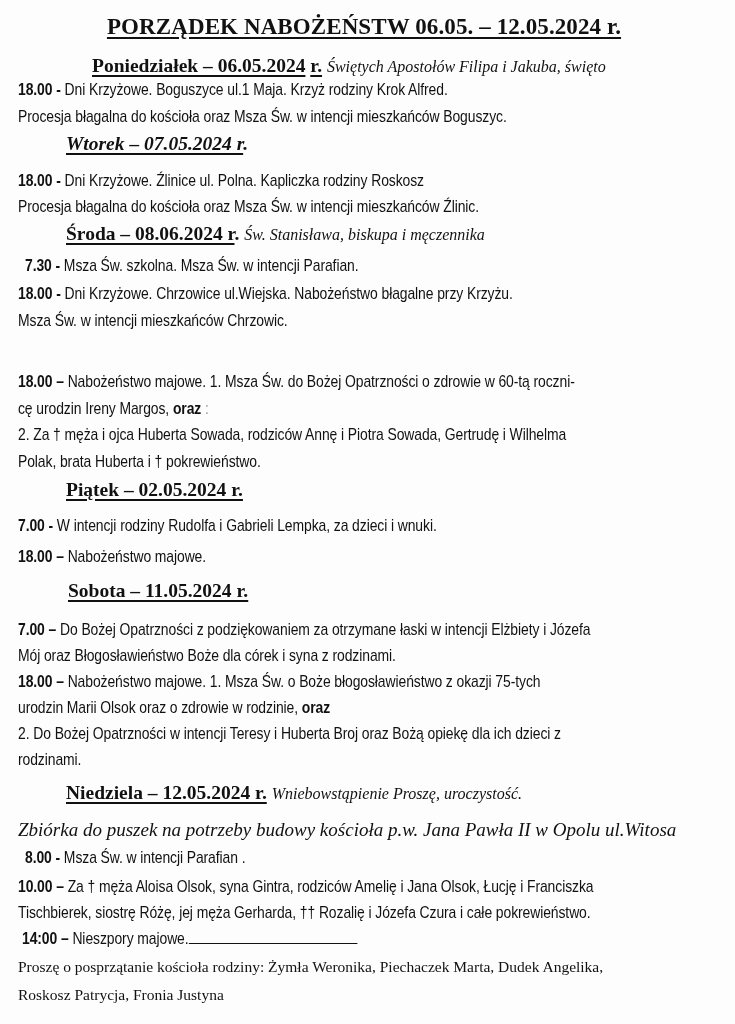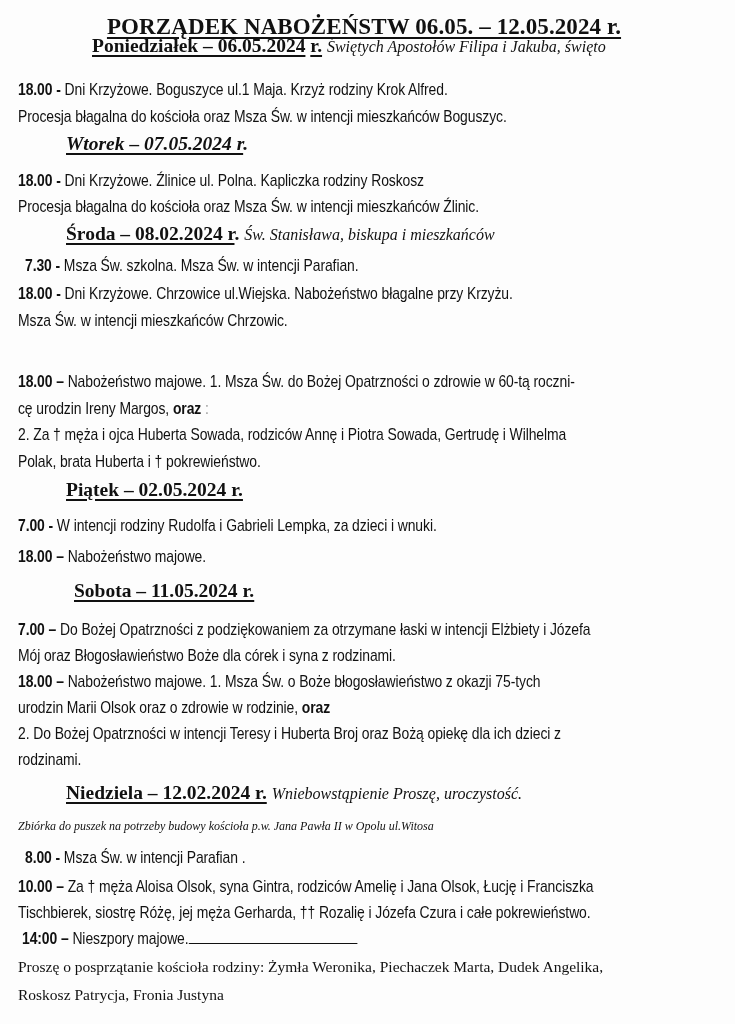"Poniedziałek – 06.05.2024 r. Świętych" div.line { top: 35px -> 55px }
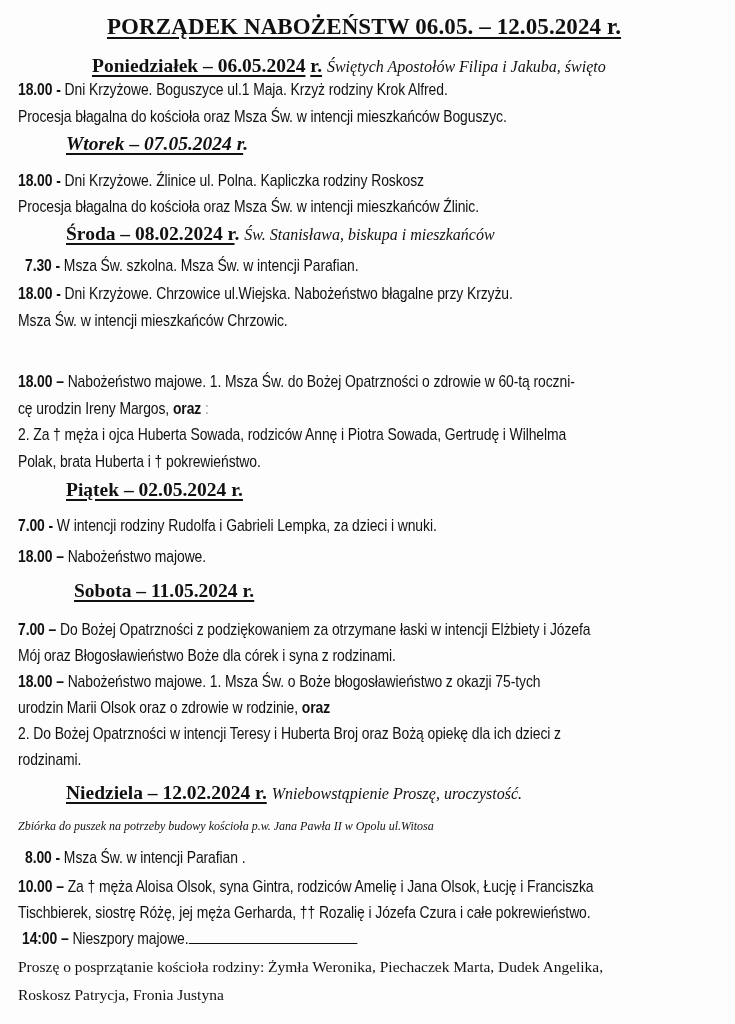"Środa – 08.02.2024 r" span.u { text: 08.02.2024 -> 08.06.2024 }
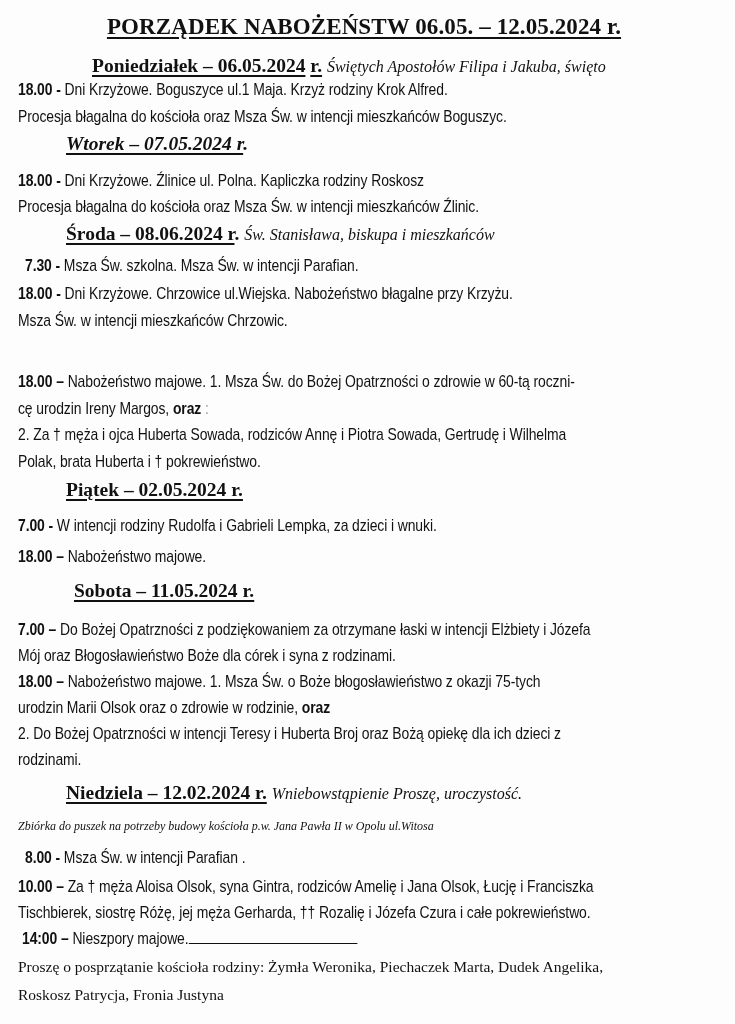"Św. Stanisława, biskupa i mieszkańców" span.feast { text: mieszkańców -> męczennika }
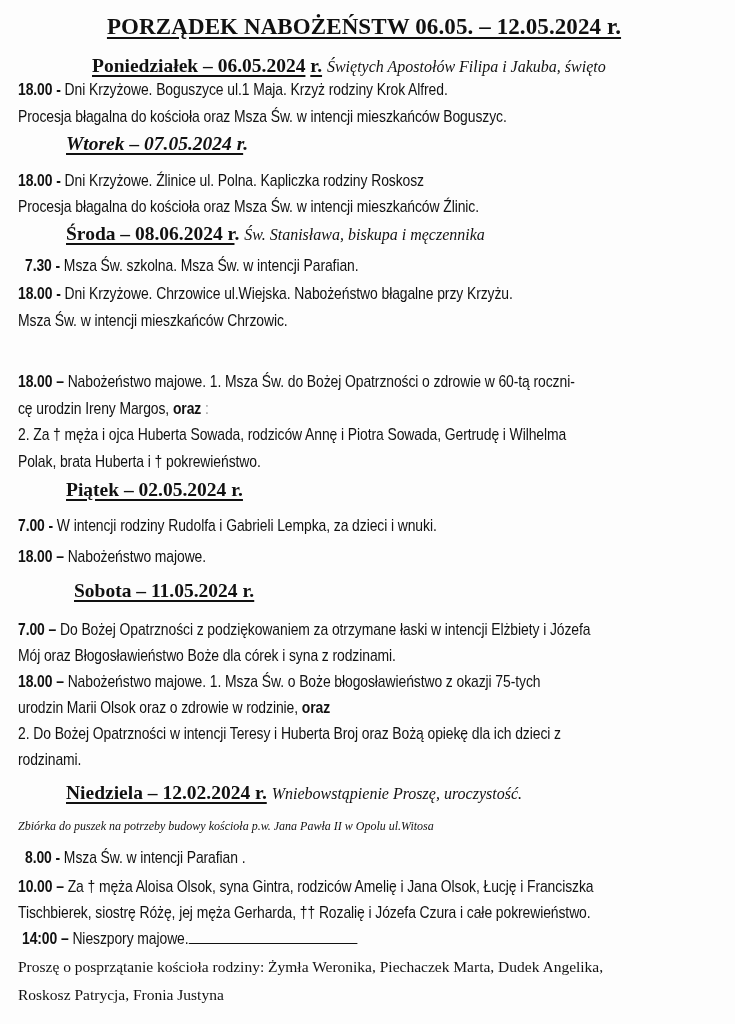"Sobota – 11.05.2024 r." div.line { left: 74px -> 68px }
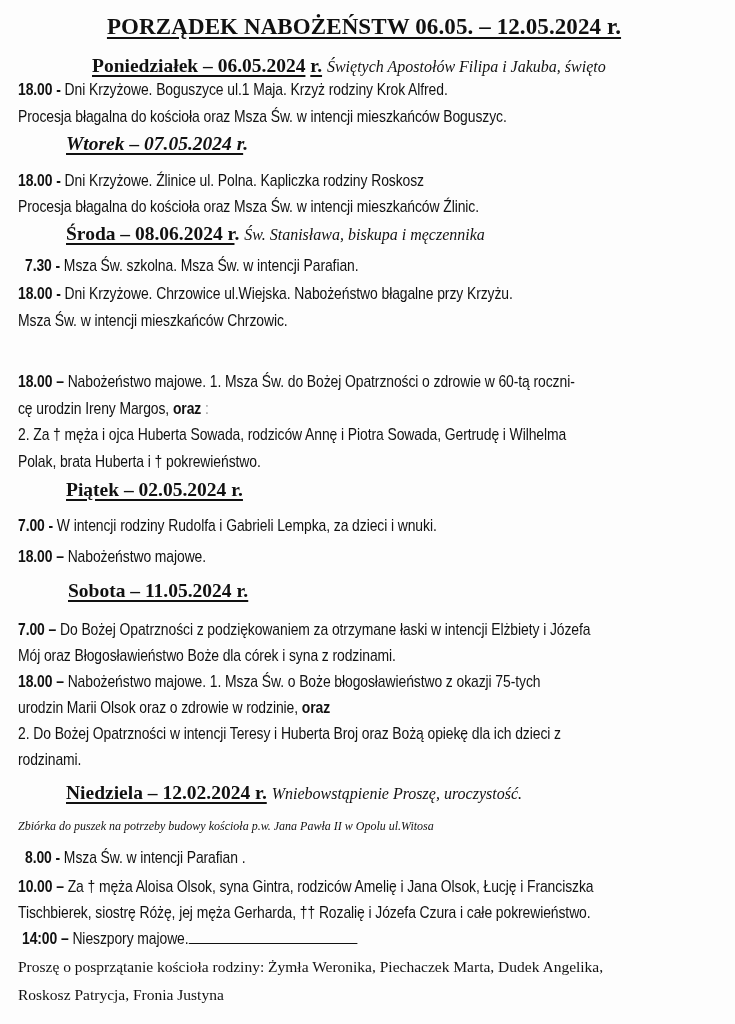"Niedziela – 12.02.2024 r." span.u { text: 12.02.2024 -> 12.05.2024 }
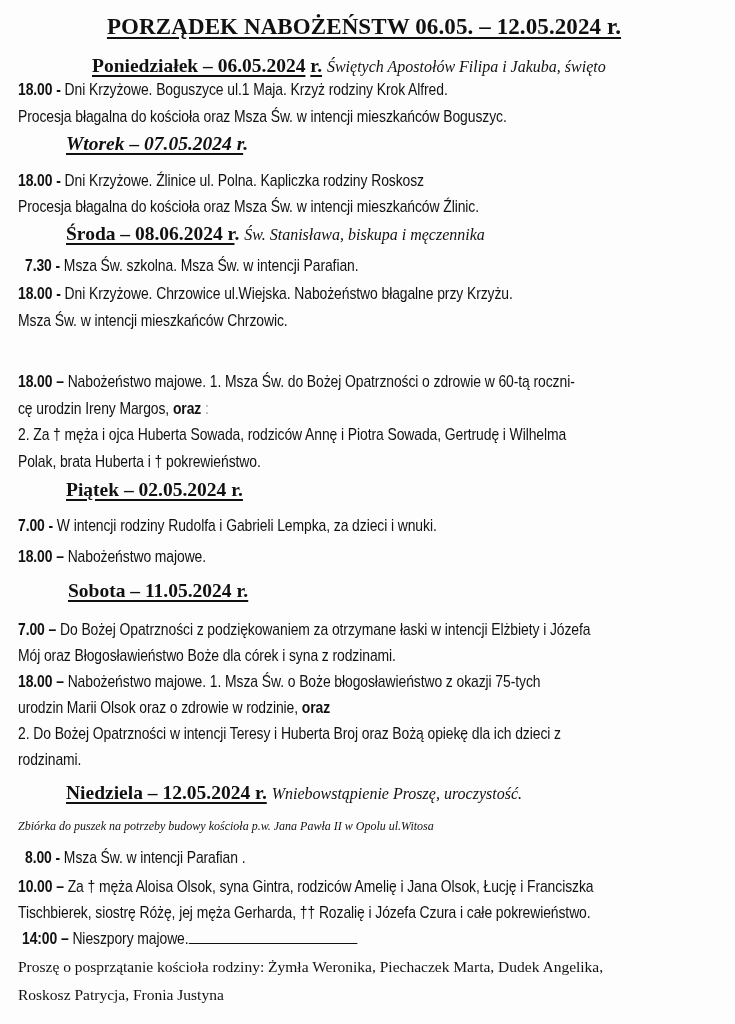"Zbiórka do puszek na potrzeby" .ital { font-size: 12px -> 19px }
